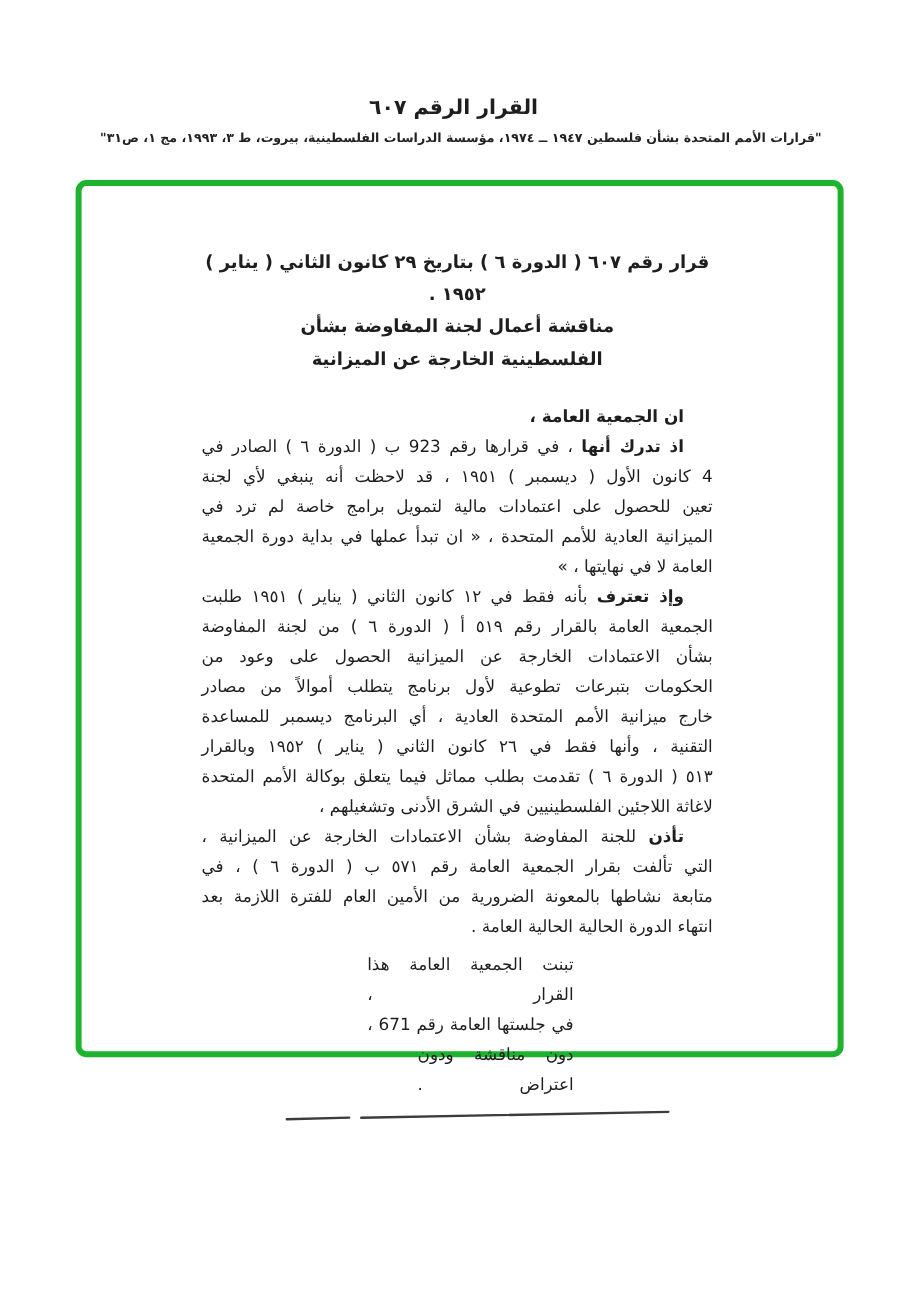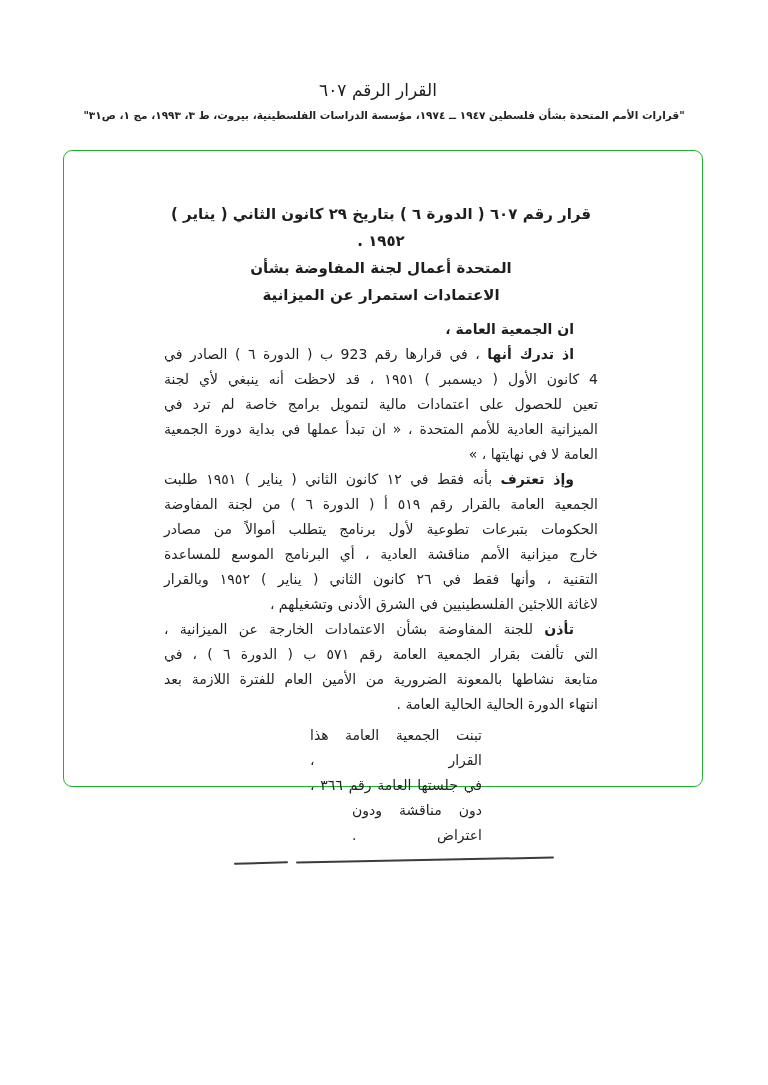"القرار الرقم ٦٠٧" .page-title { font-weight: normal -> bold }
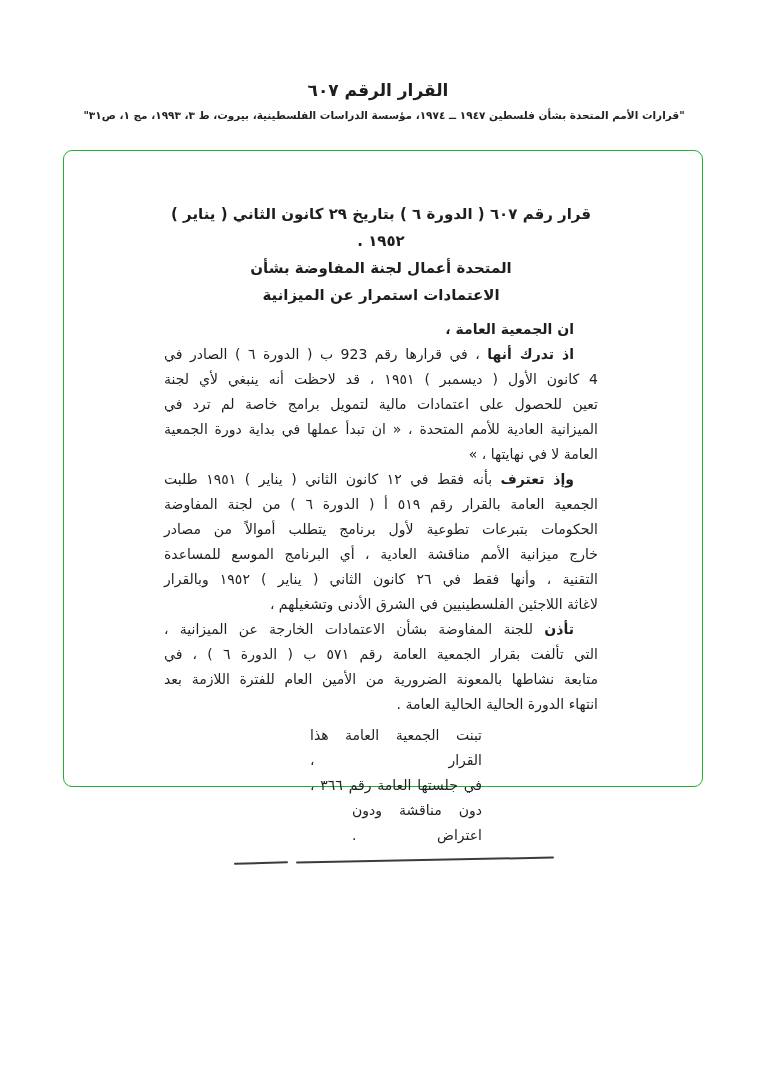"قرار رقم ٦٠٧ ( الدورة" .frame { border: 1px solid #4d7c0f -> 5px solid #4d7c0f; height: 637px -> 731px }
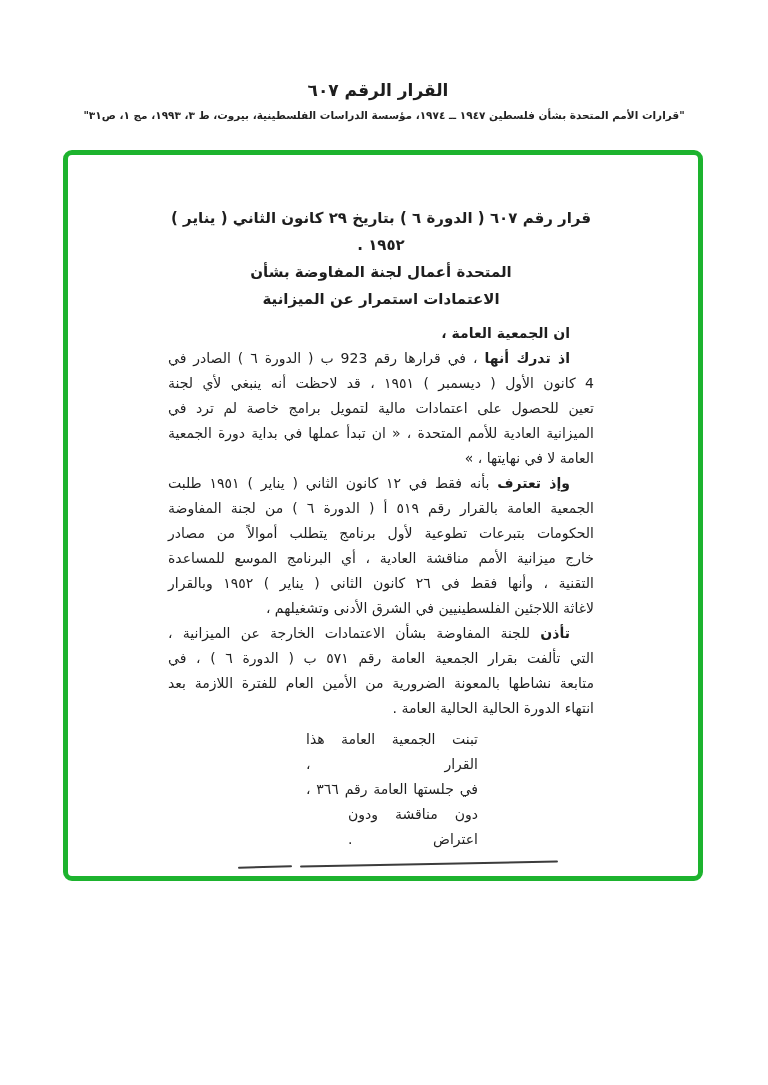"المتحدة أعمال لجنة المفاوضة بشأن" div { text: المتحدة -> مناقشة }
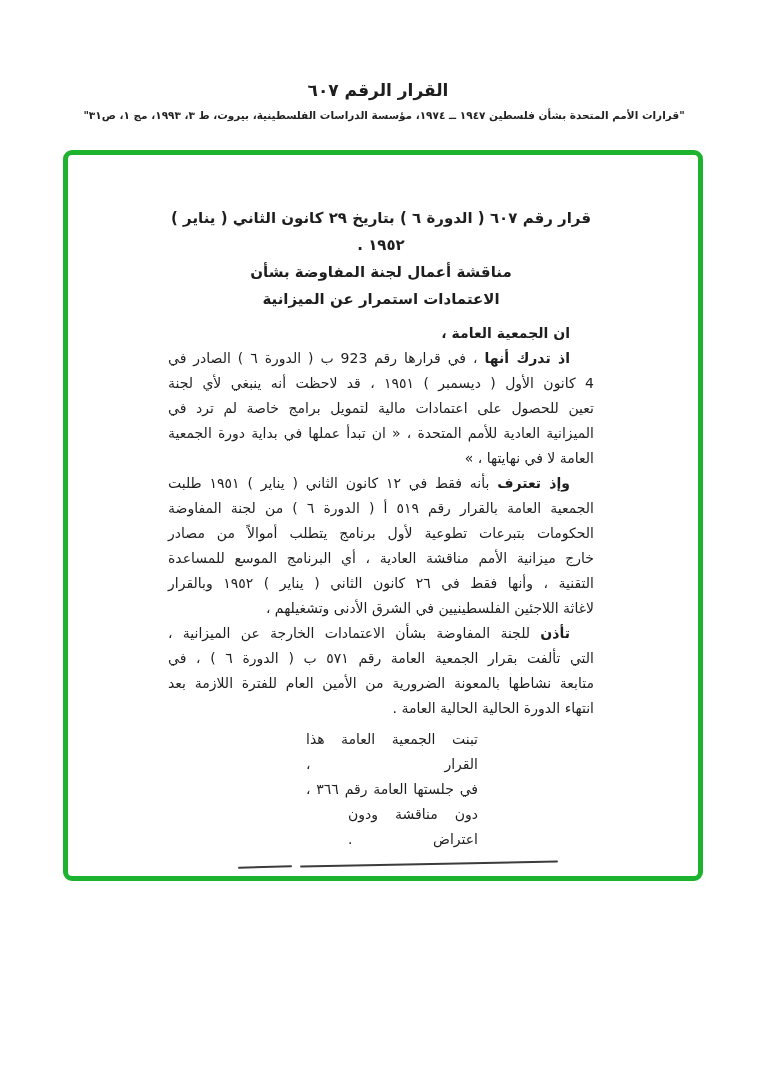"الاعتمادات استمرار عن الميزانية" div { text: الاعتمادات استمرار -> الفلسطينية الخارجة }
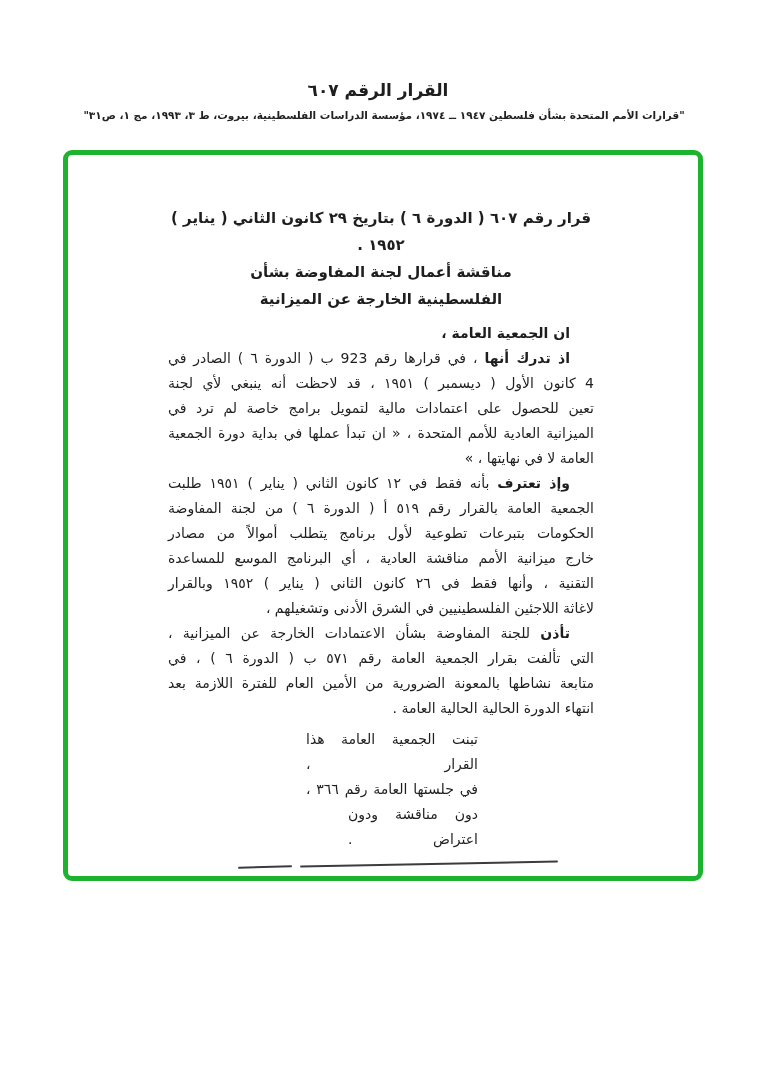"ان الجمعية العامة ،" .para.first { margin-top: 8px -> 23px }
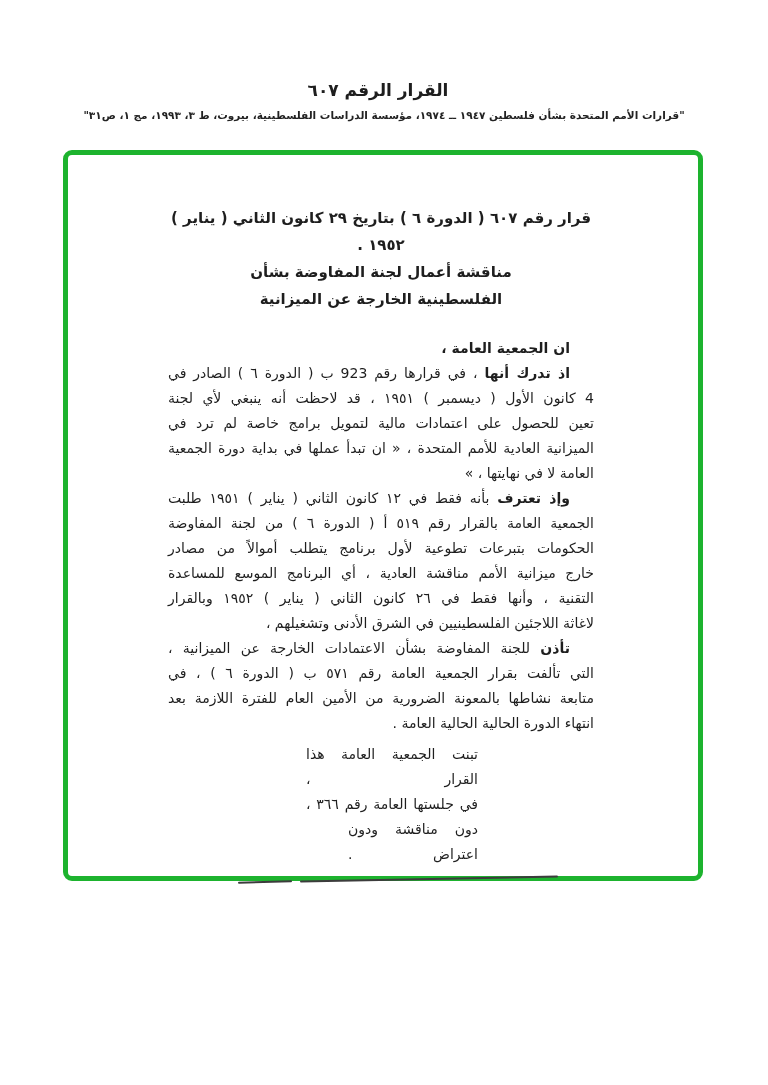"بشأن الاعتمادات الخارجة عن الميزانية" div.line { html: none -> <div><span>بشأن الاعتمادات الخارجة عن الميزانية الحصول على وعود من</span></div> }
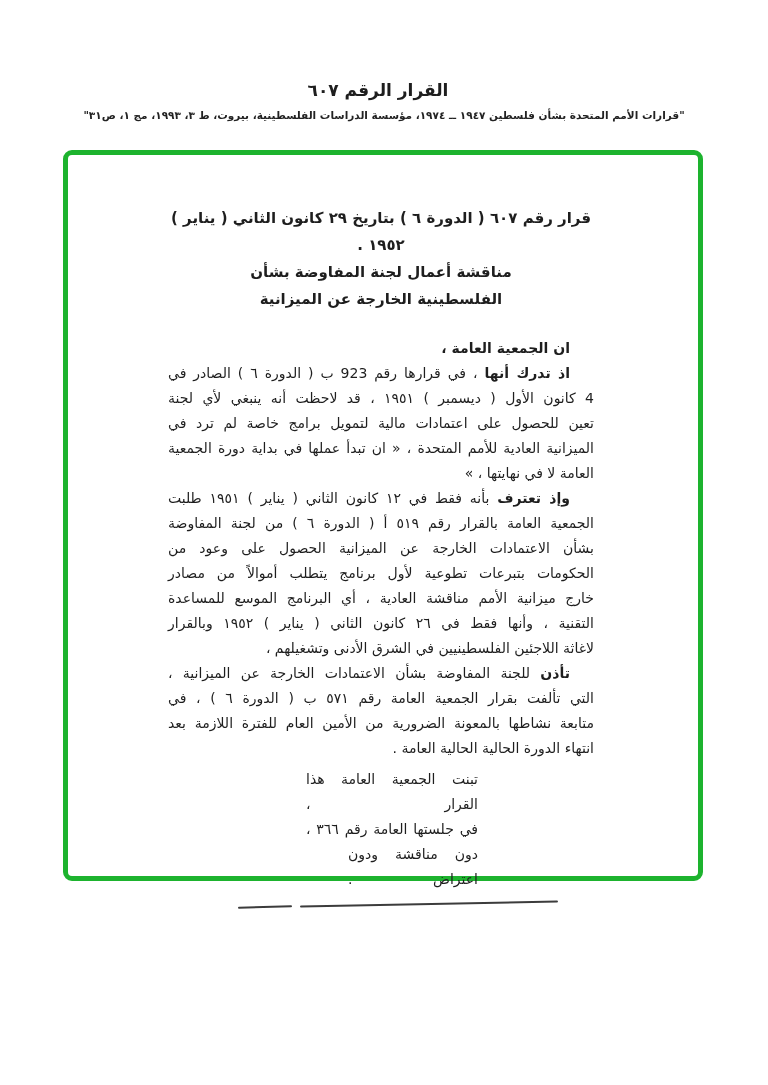"خارج ميزانية الأمم مناقشة العادية" span { text: مناقشة العادية ، أي البرنامج الموسع -> المتحدة العادية ، أي البرنامج ديسمبر }
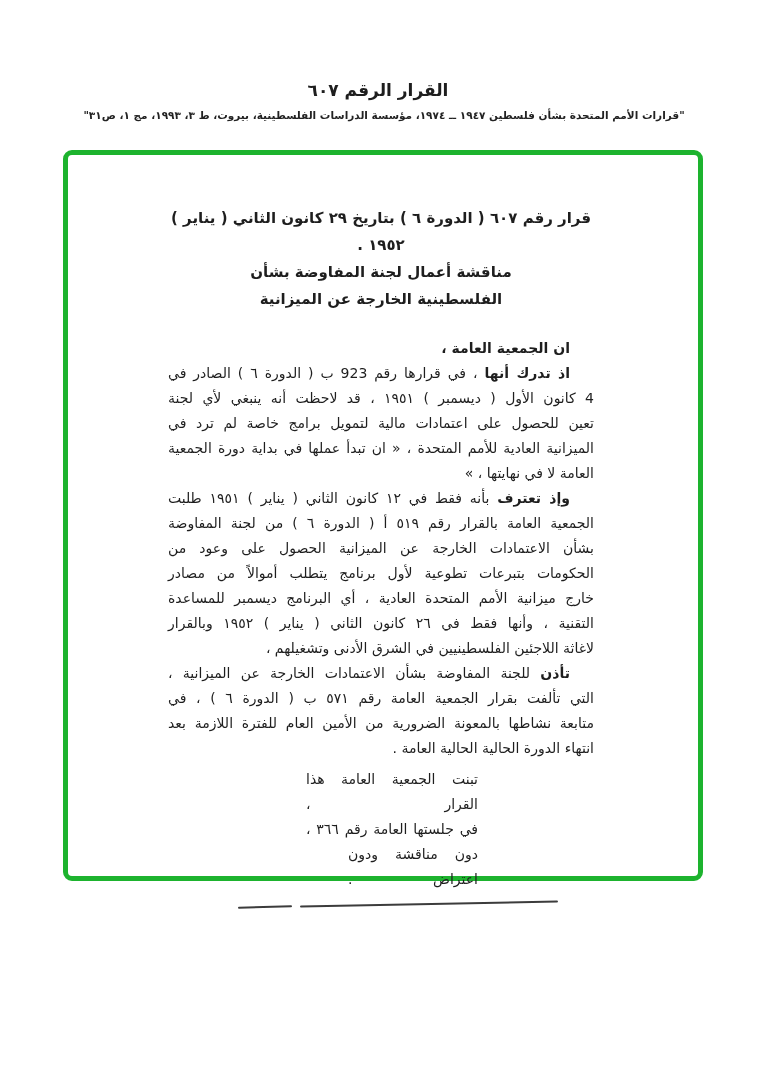"٥١٣ ( الدورة ٦ )" div.line { html: none -> <div><span>٥١٣ ( الدورة ٦ ) تقدمت بطلب مماثل فيما يتعلق بوكالة الأمم المتحدة</span></div> }
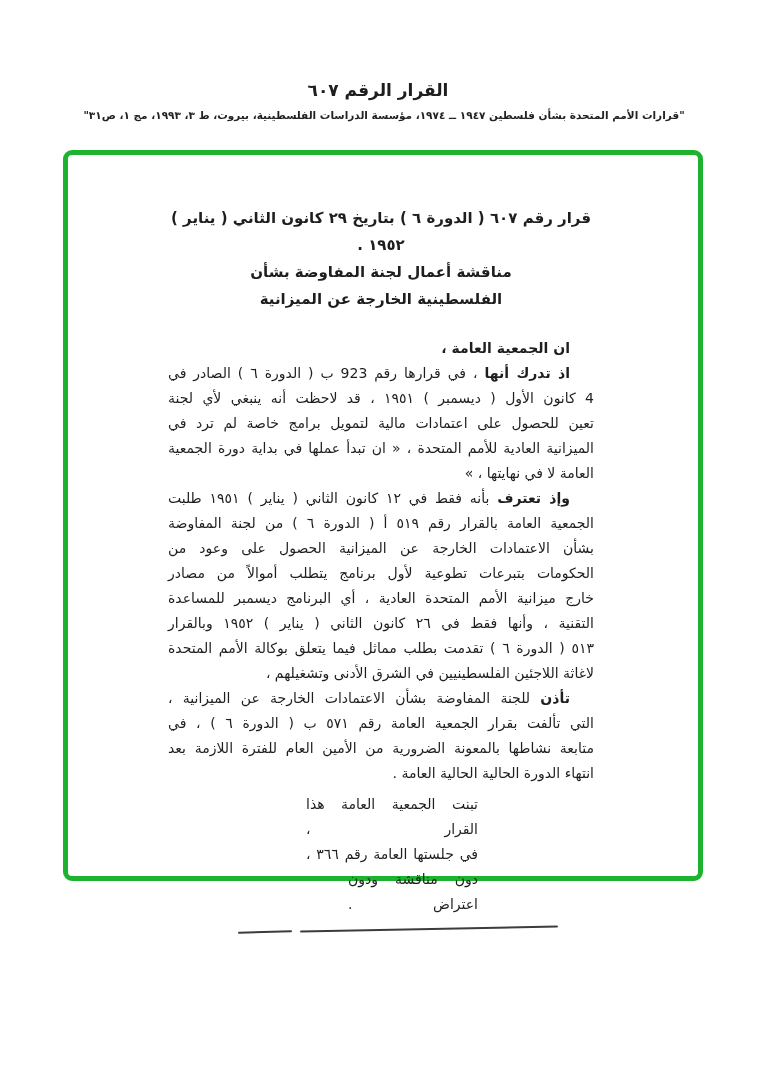"في جلستها العامة رقم ٣٦٦" div.cl { text: ٣٦٦ -> 671 }
